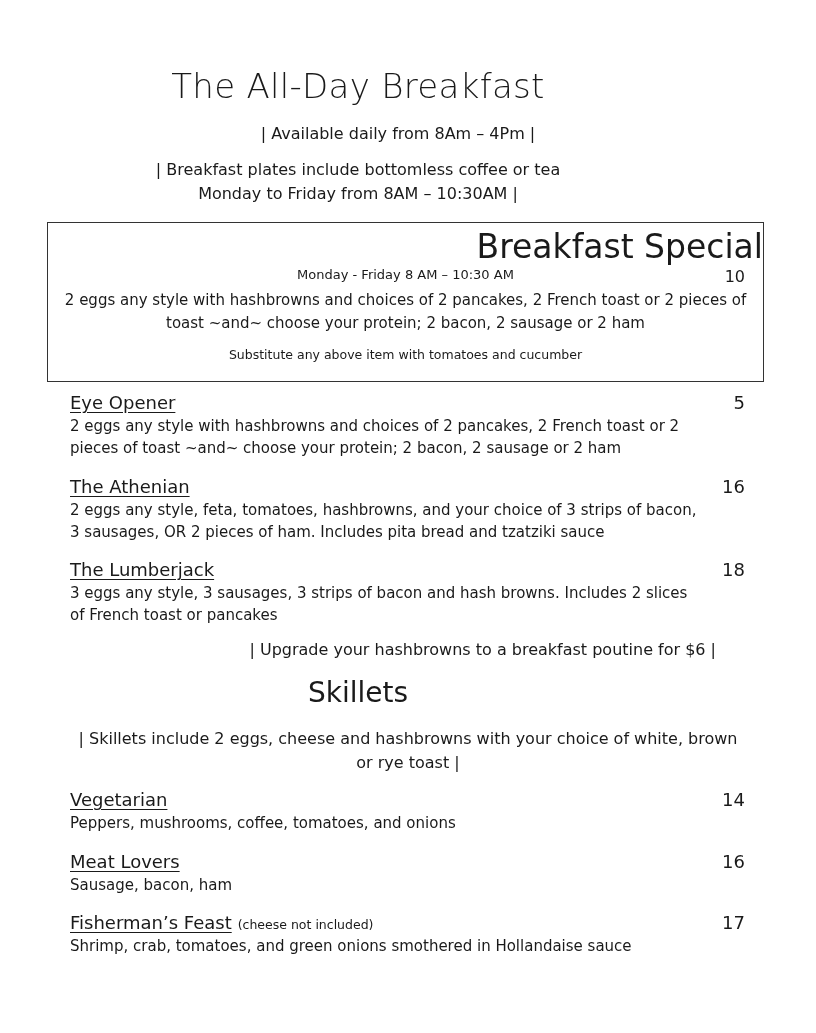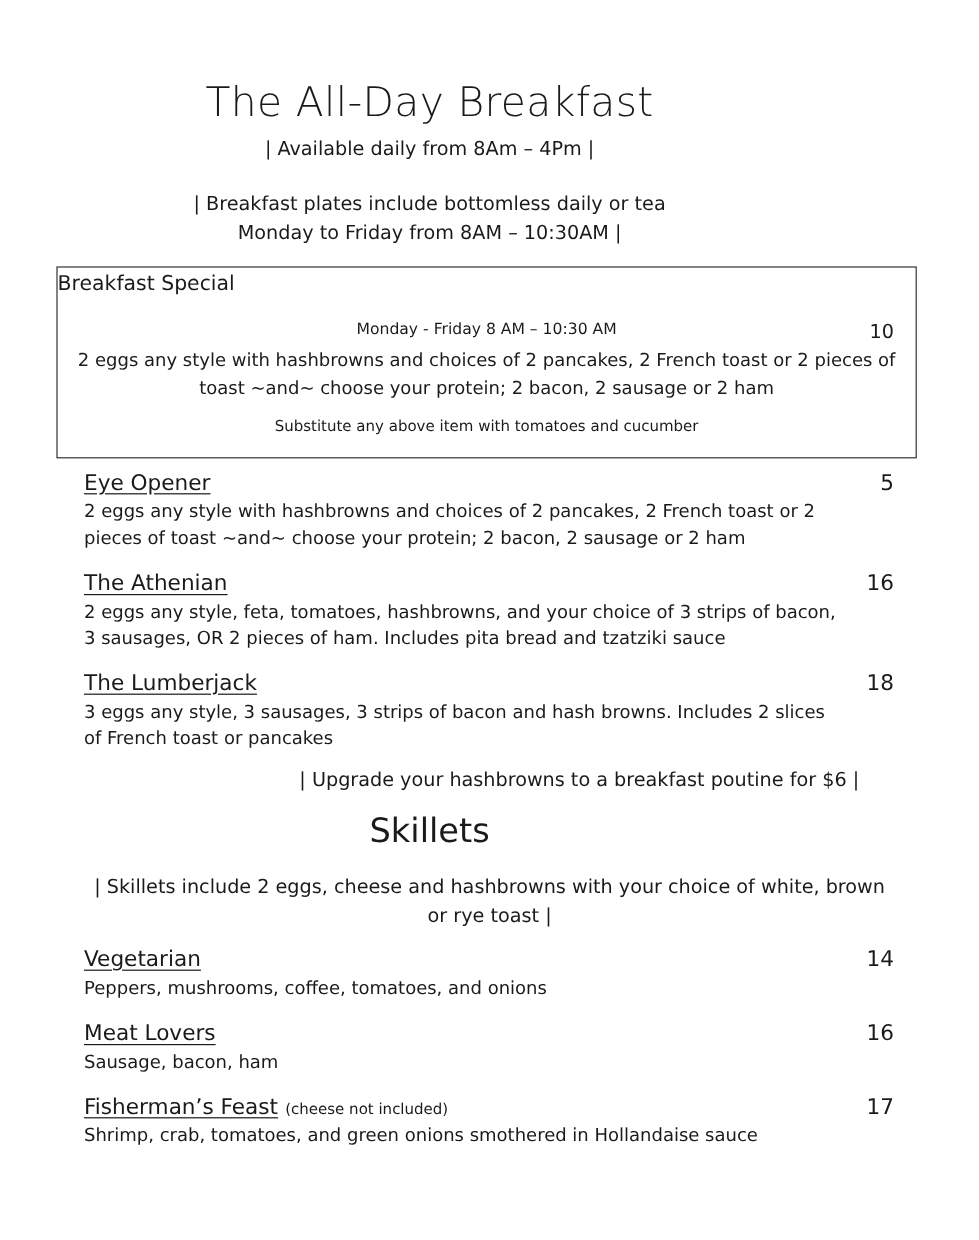"| Available daily from 8Am" .avail { padding-left: none -> 40px; top: 112px -> 122px }
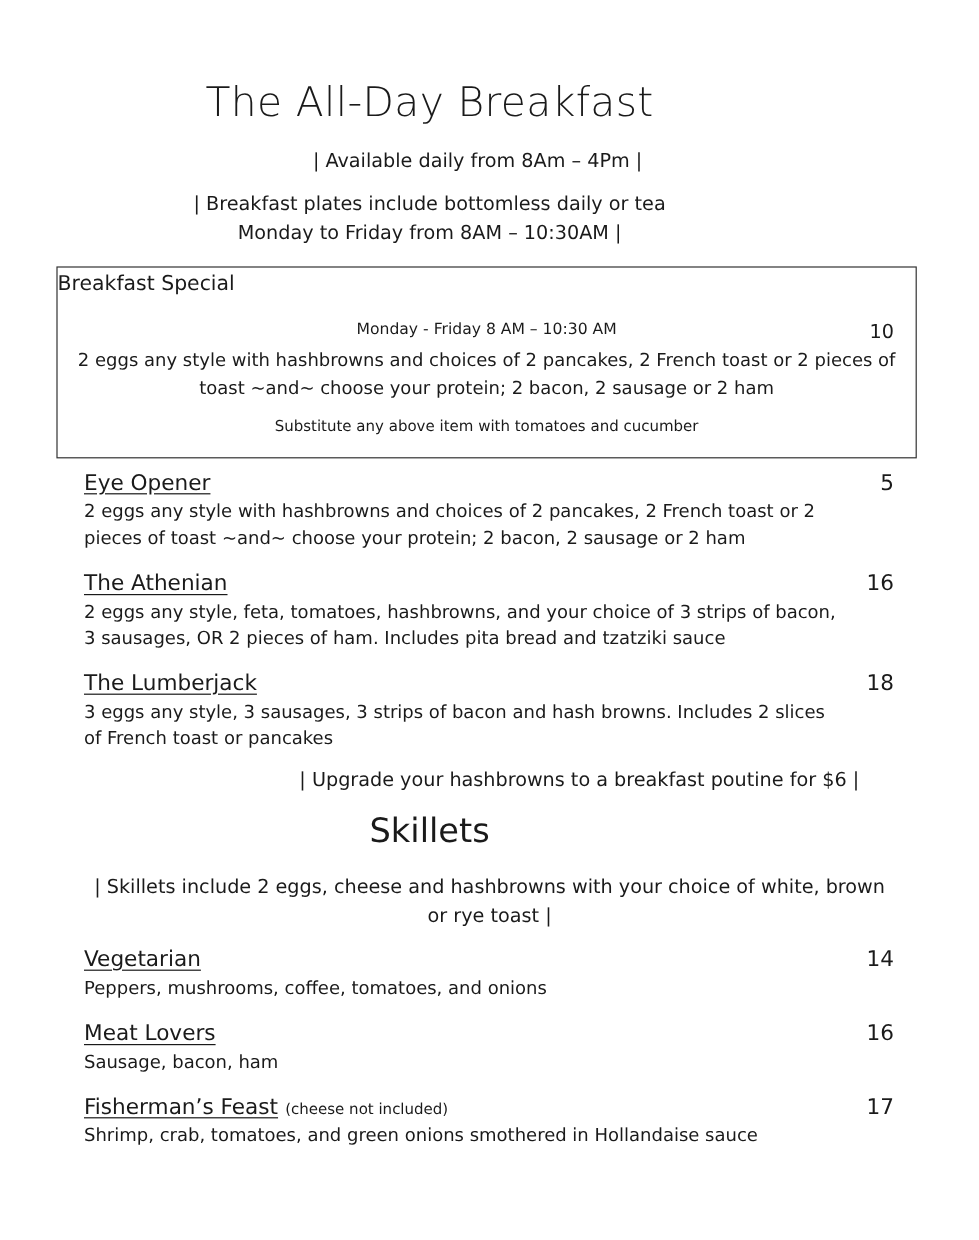"| Breakfast plates include bottomless" div { text: daily -> coffee }
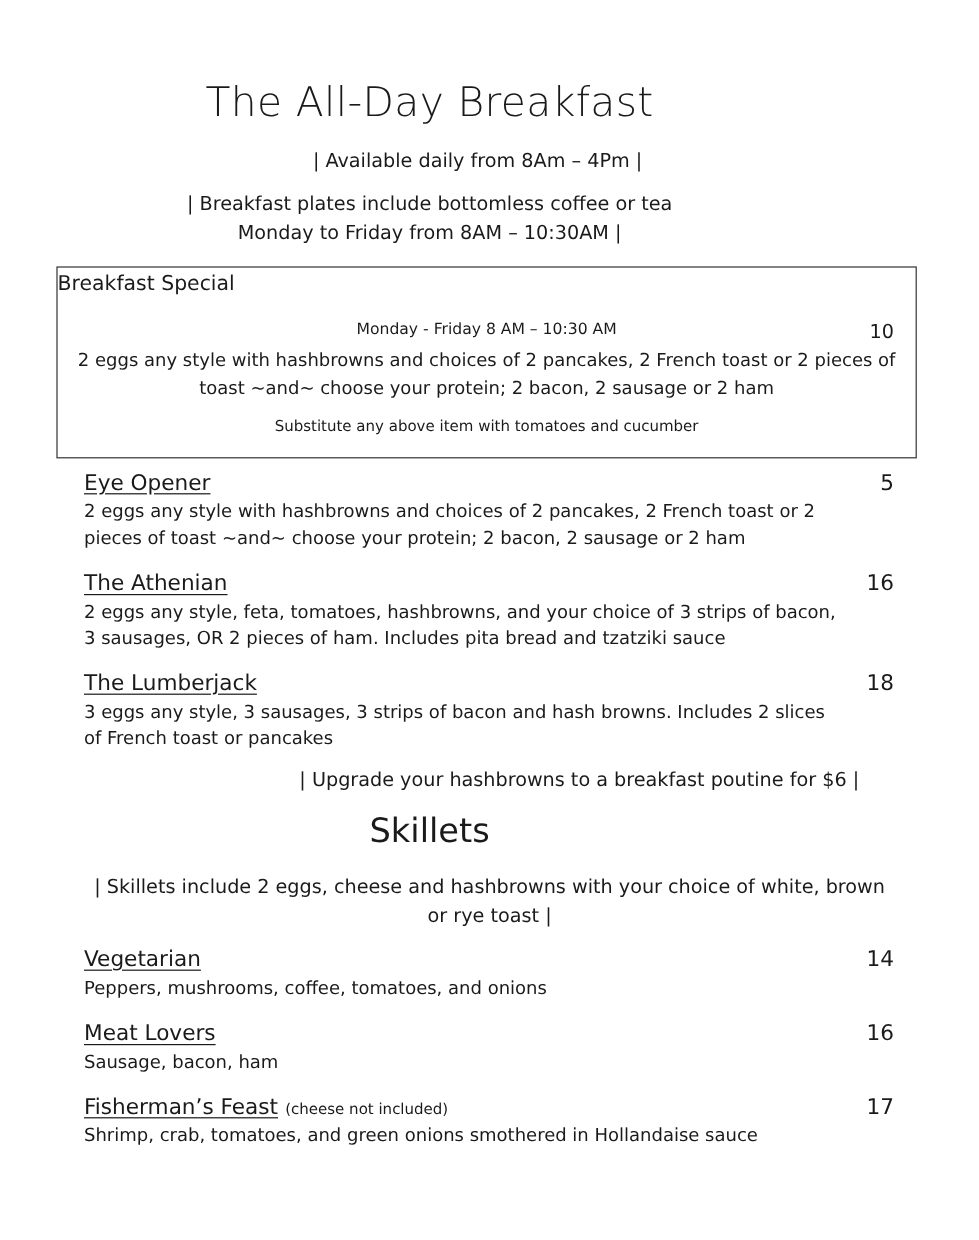"Breakfast Special" .special-title { font-size: 17px -> 33px; text-align: left -> right }
